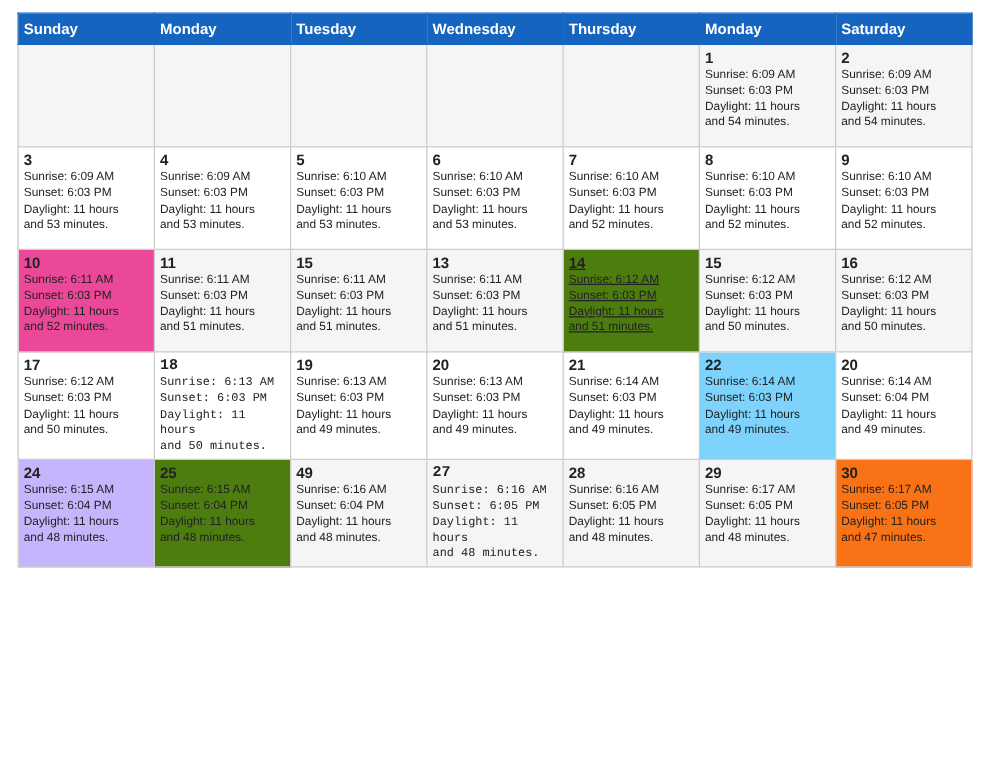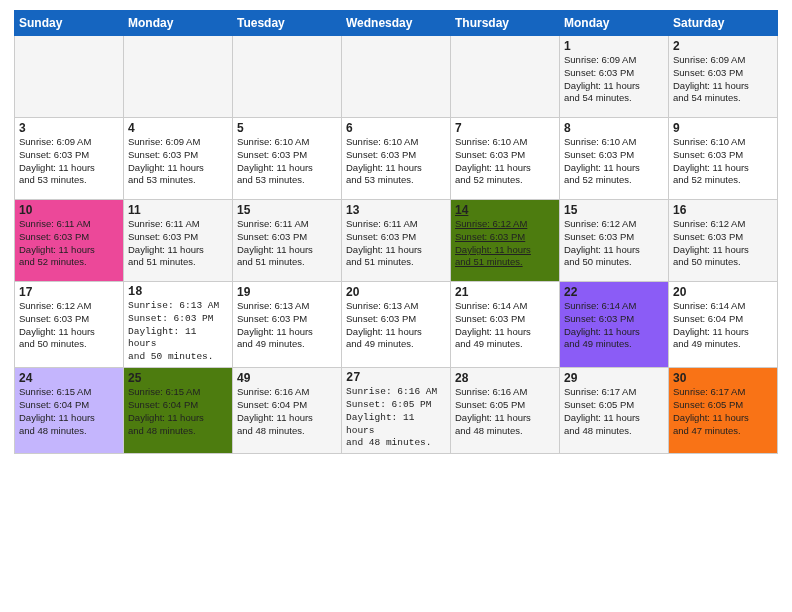"22" td { background: #8b5cf6 -> #7dd3fc }
